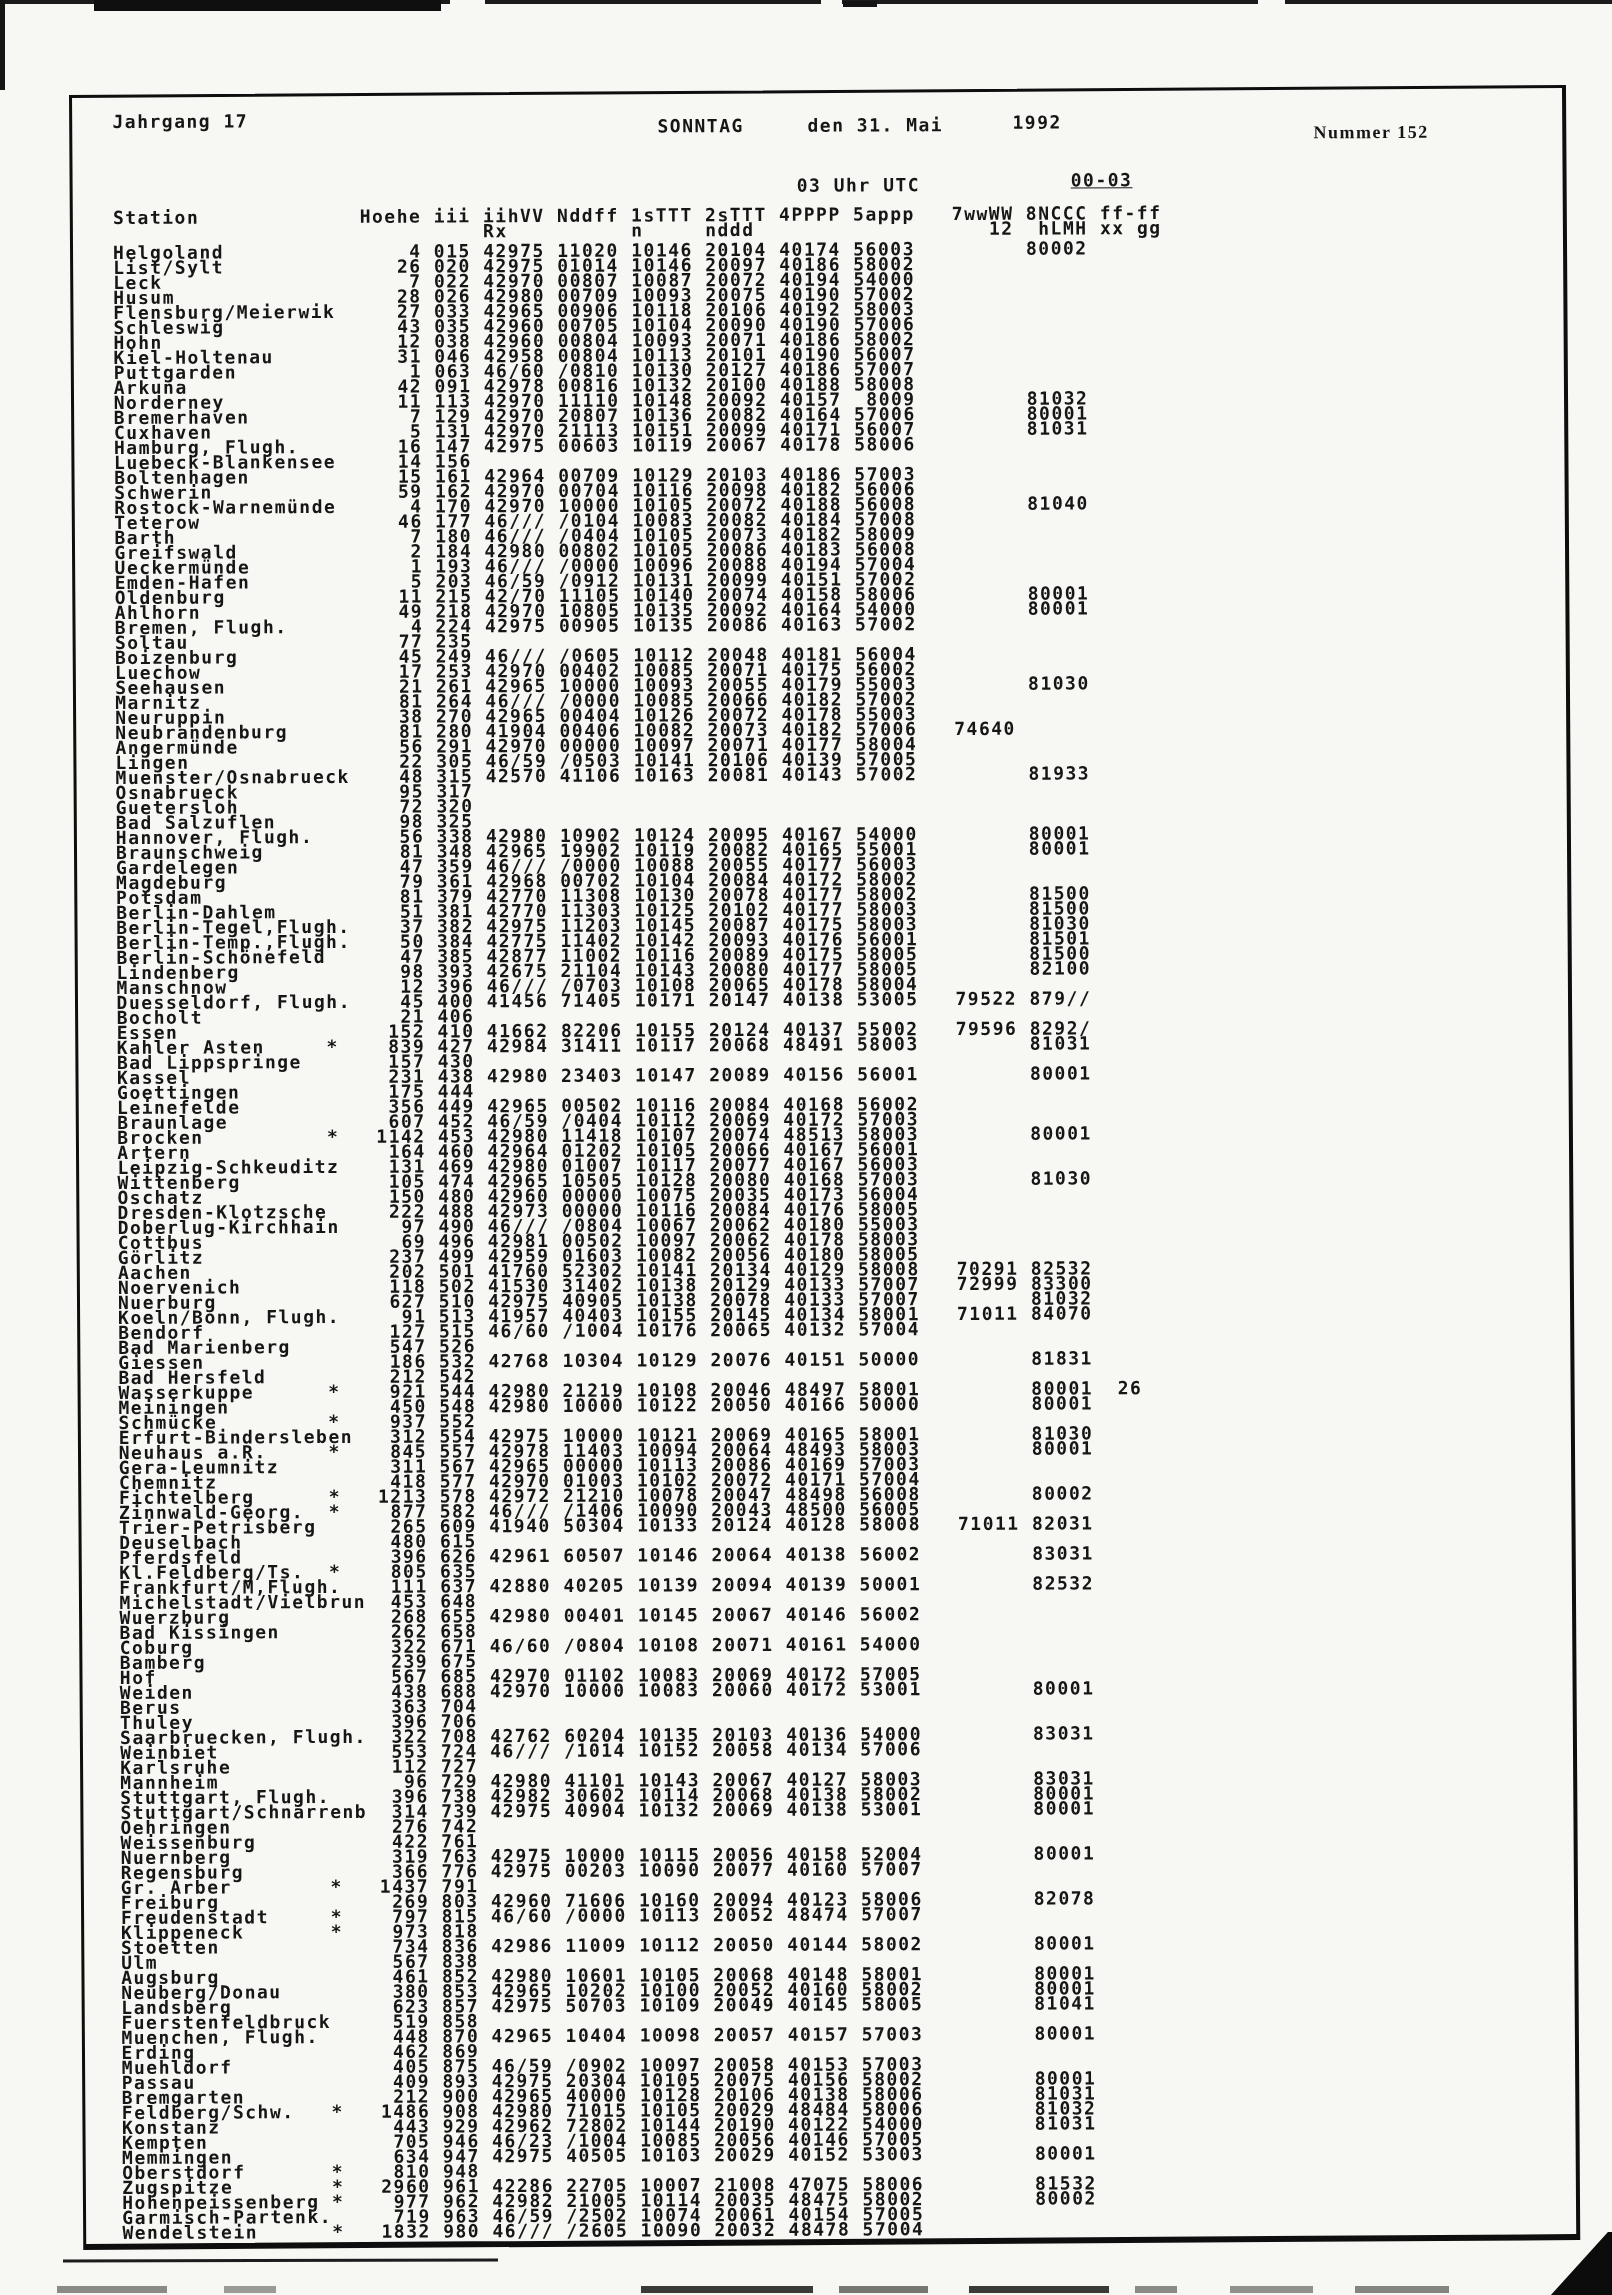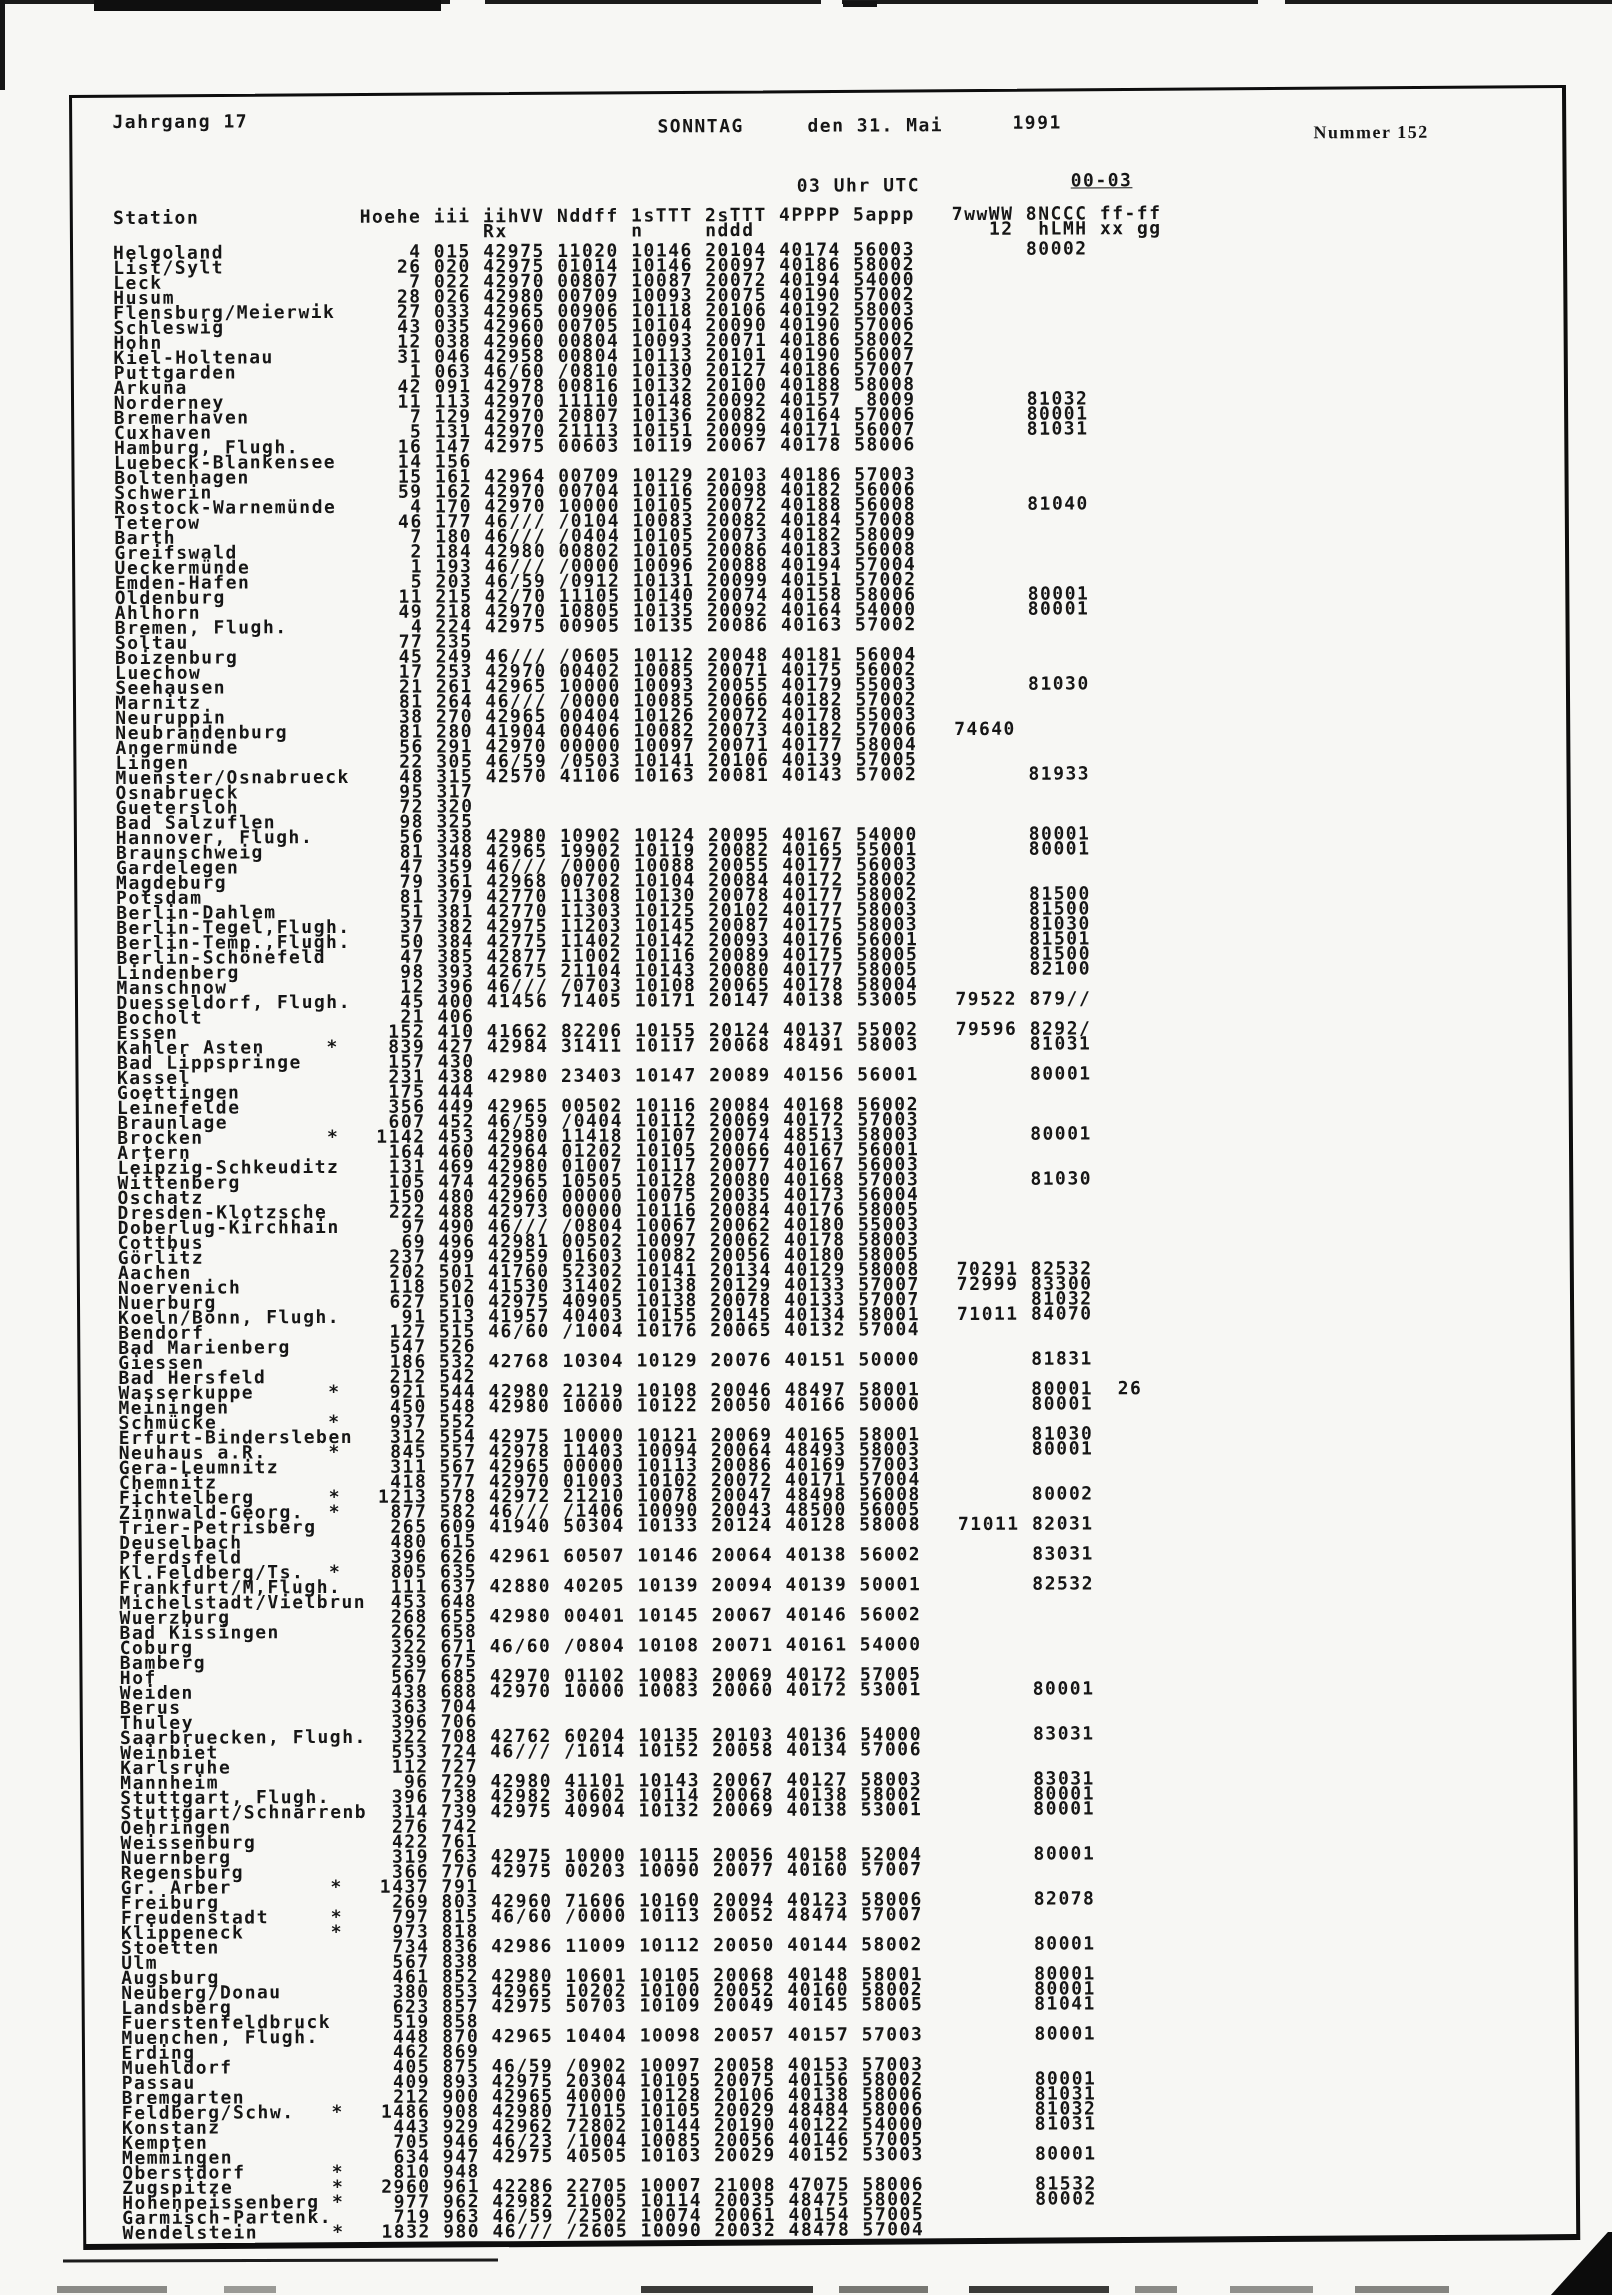"1991" div.tw { text: 1991 -> 1992 }
